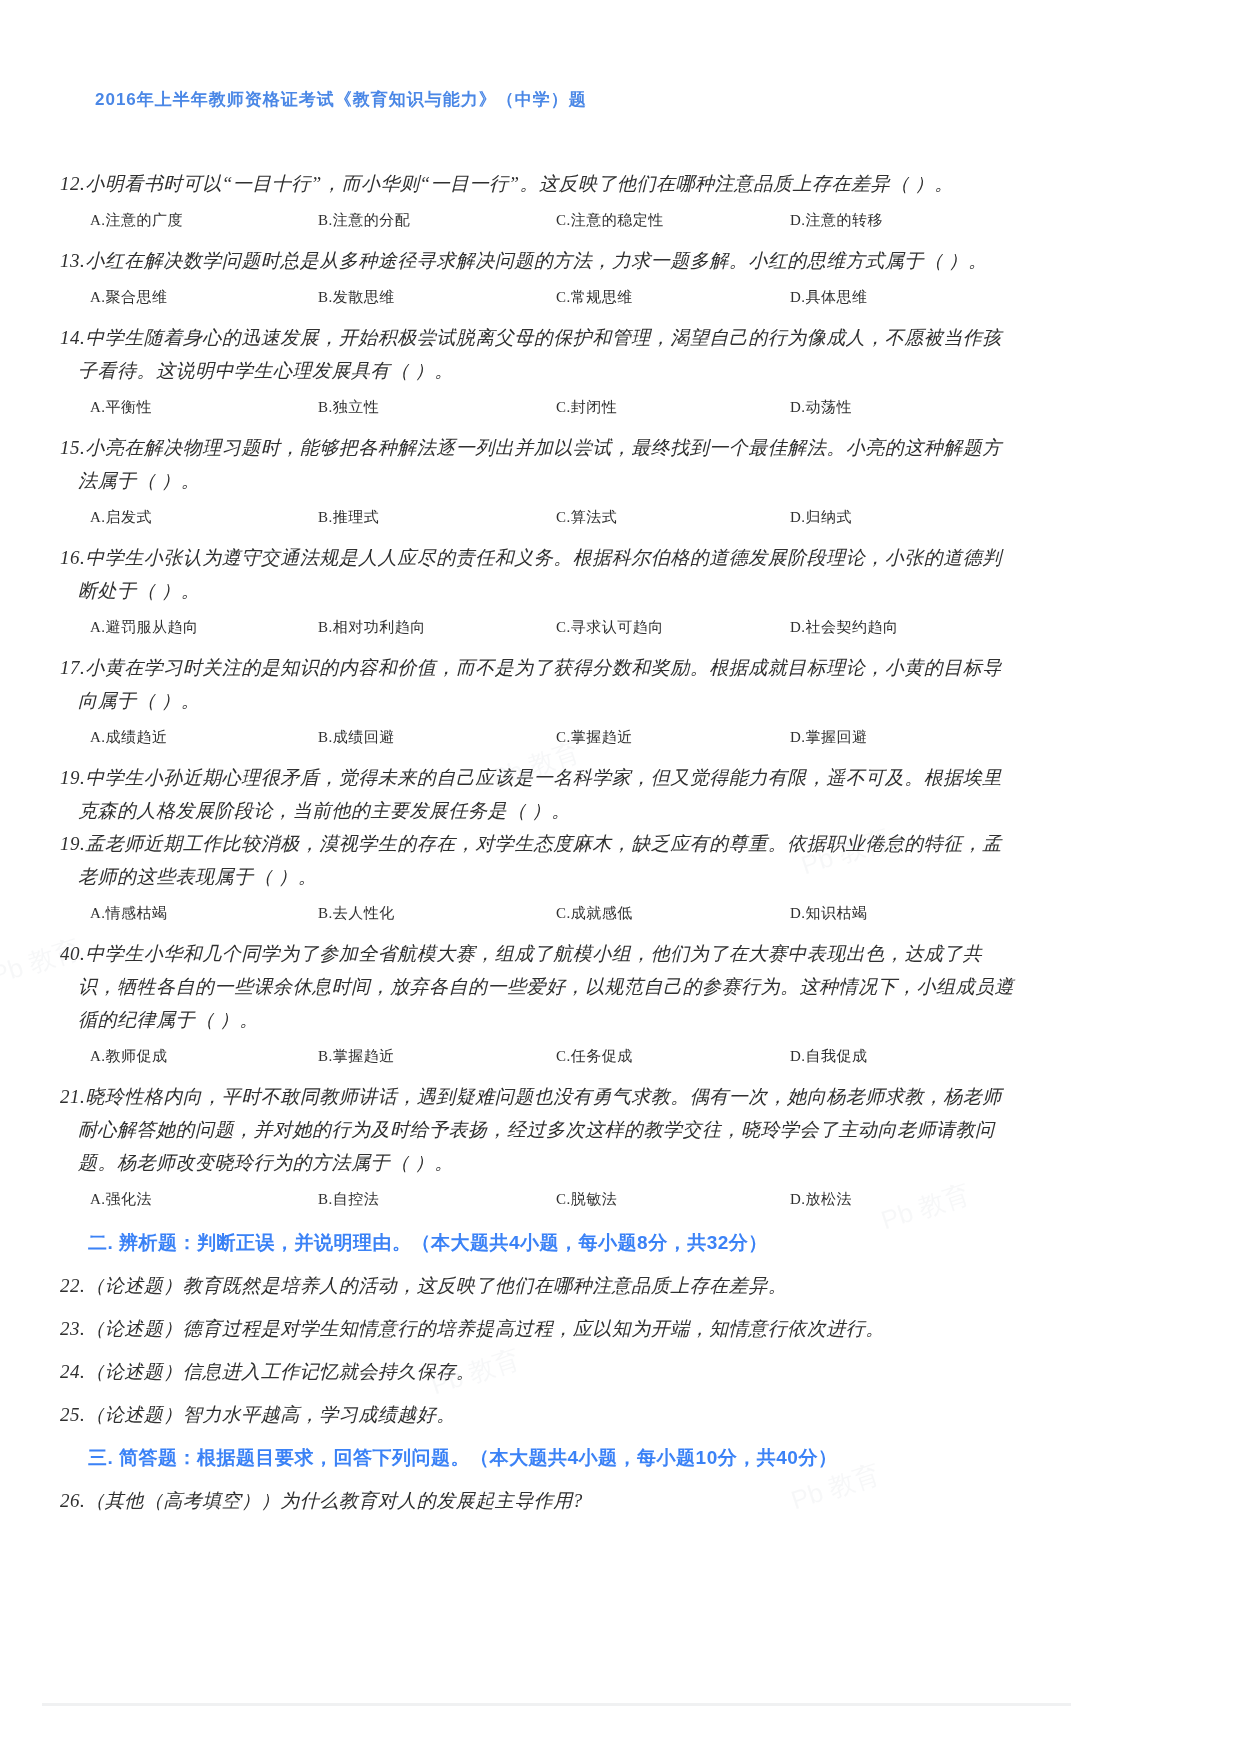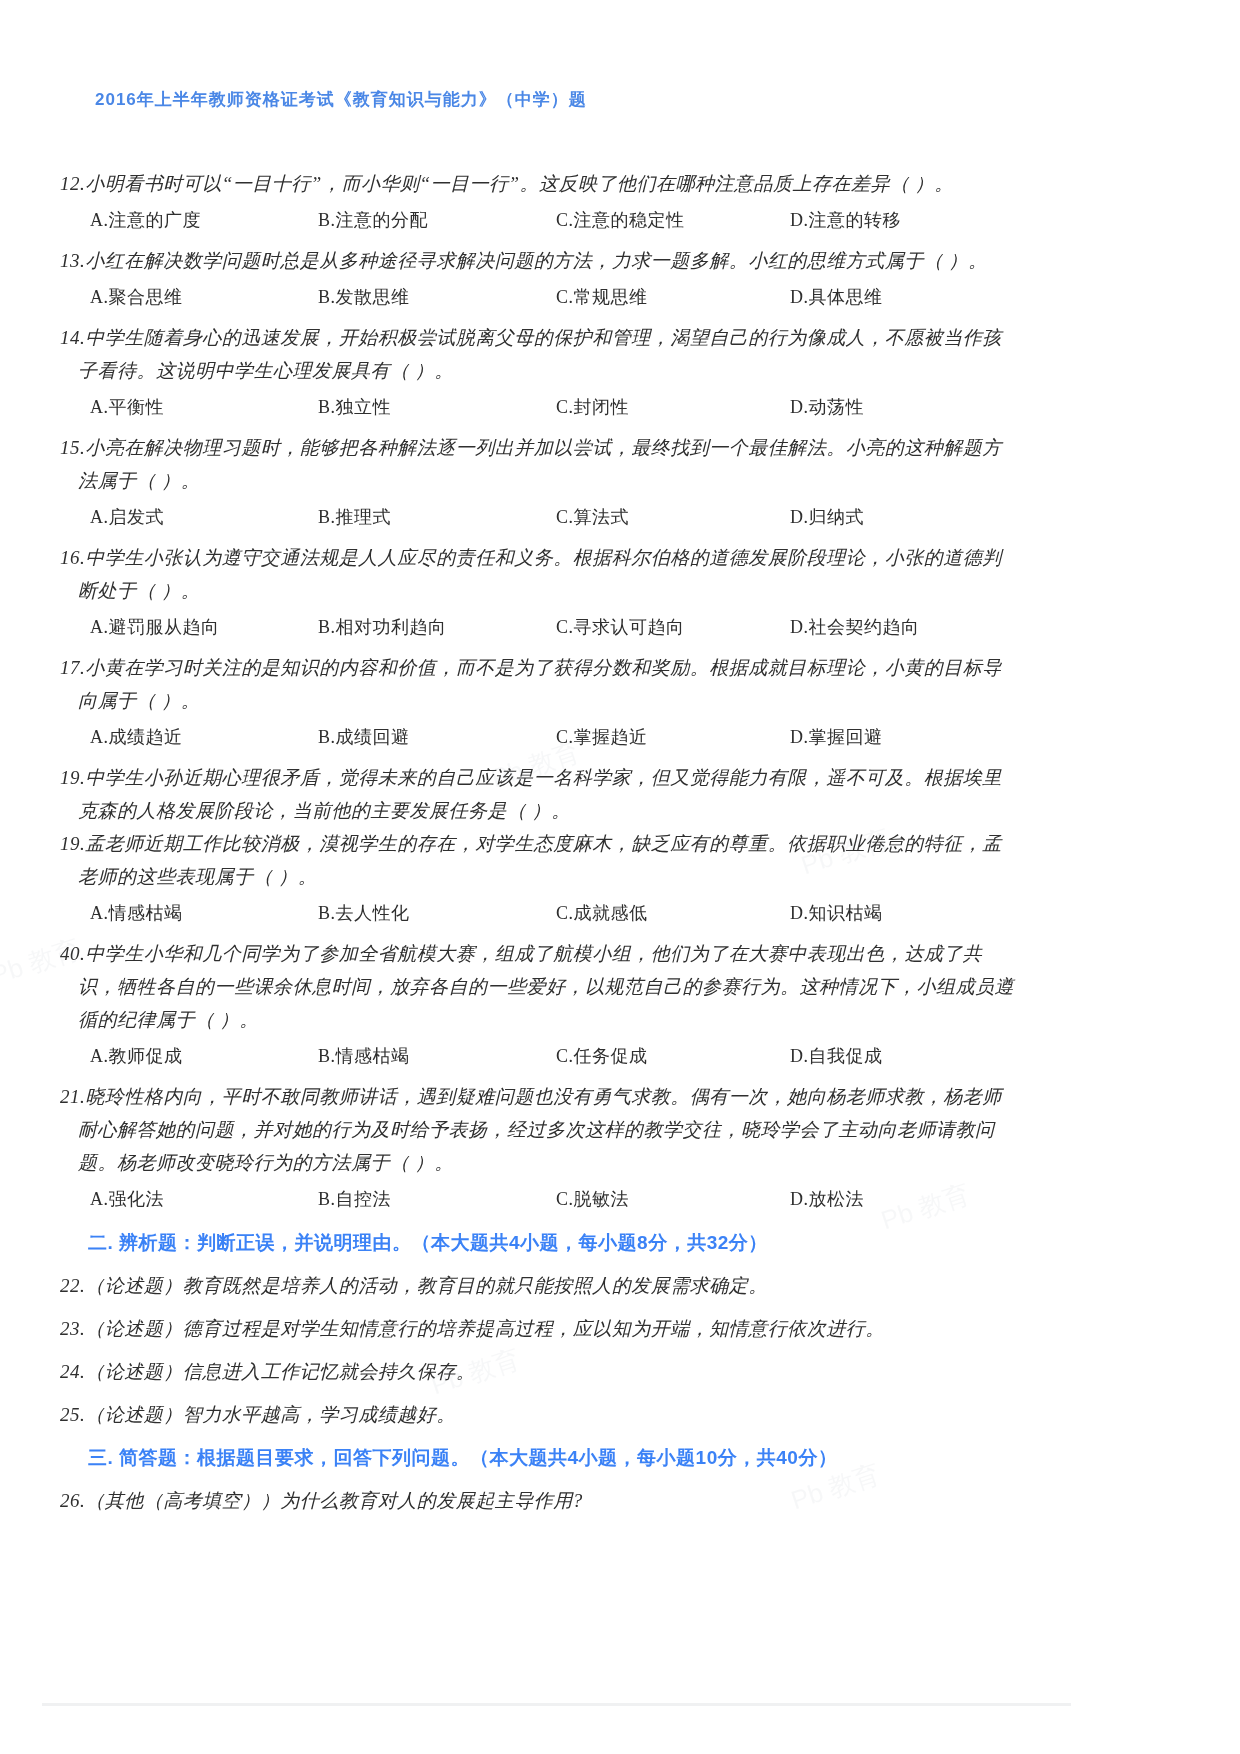"A.注意的广度" .options { font-size: 18px -> 15px }
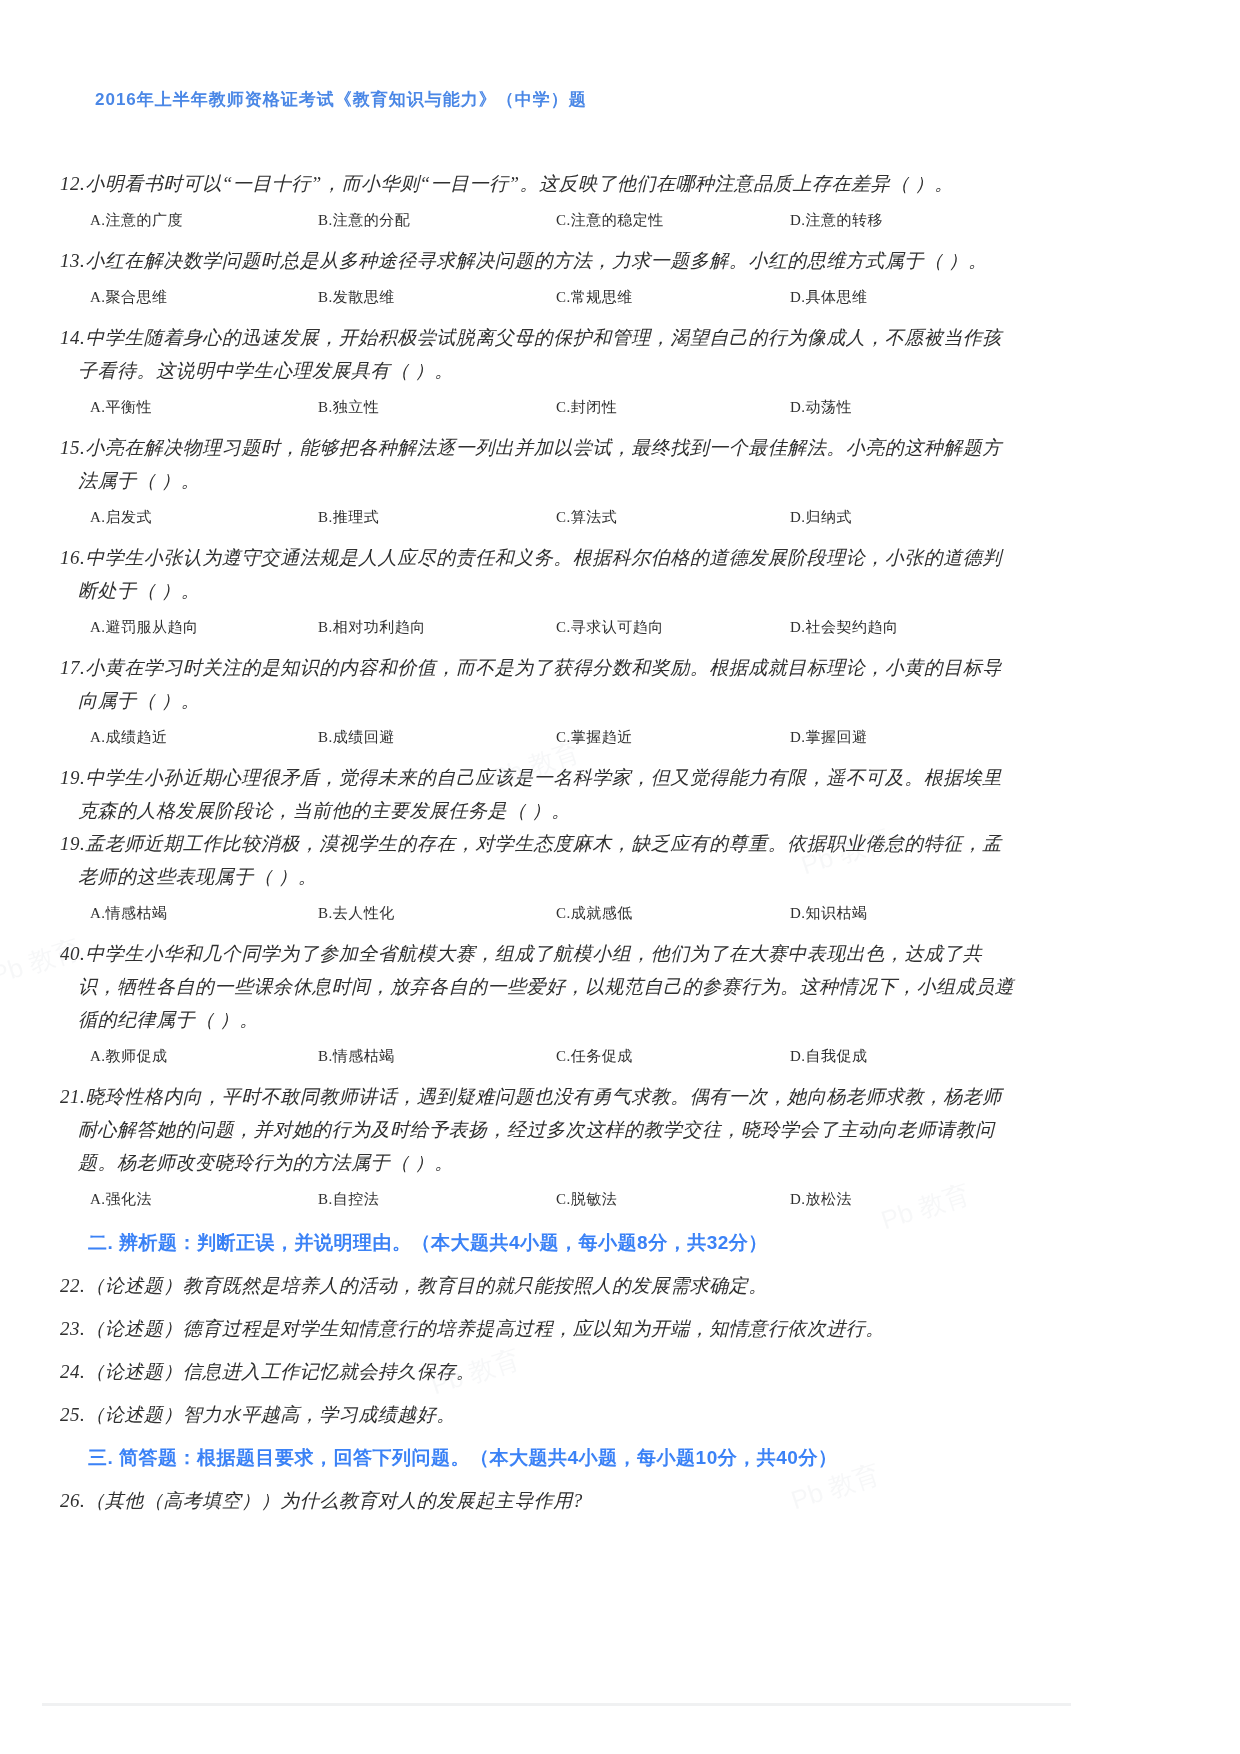"B.情感枯竭" span { text: B.情感枯竭 -> B.掌握趋近 }
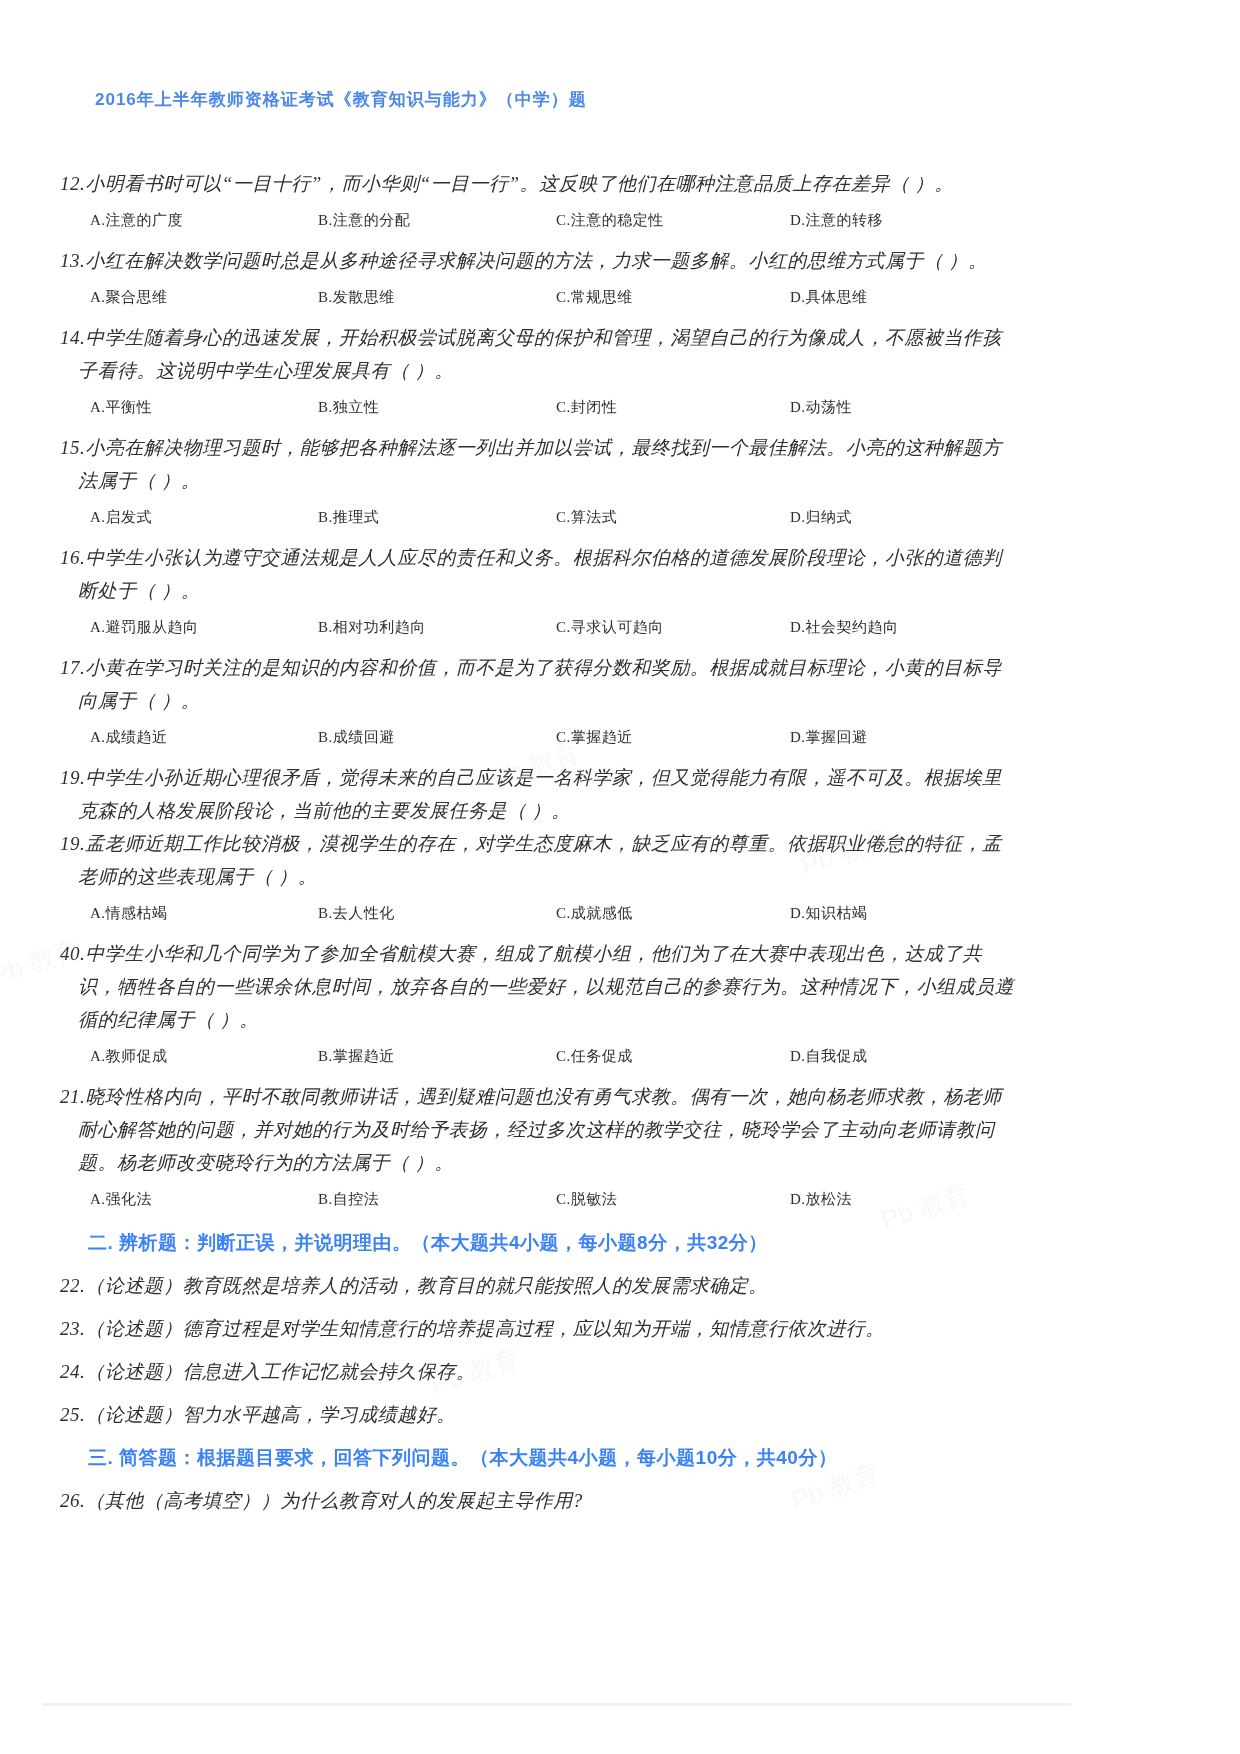"（论述题）教育既然是培养人的活动，教育目的就只能按照人的发展需求确定。" span { text: 教育目的就只能按照人的发展需求确定 -> 这反映了他们在哪种注意品质上存在差异 }
